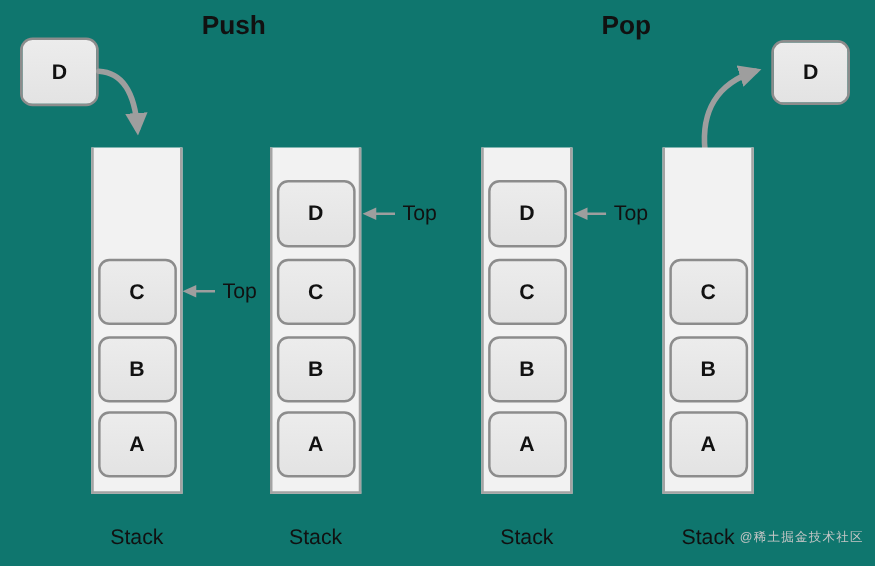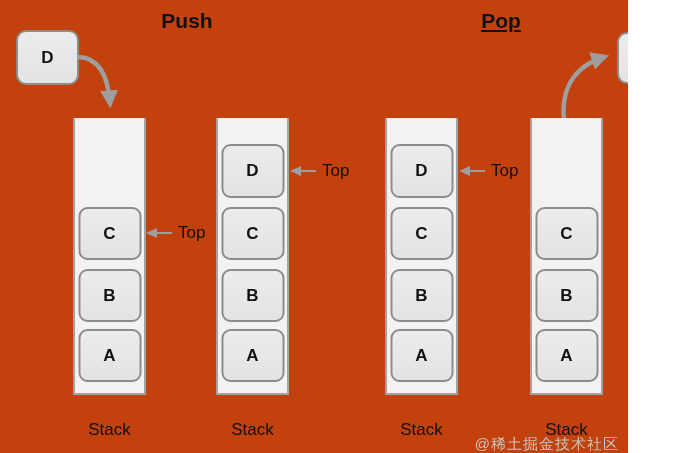"Push" #canvas { background: #c2410c -> #0f766e; width: 628px -> 700px }
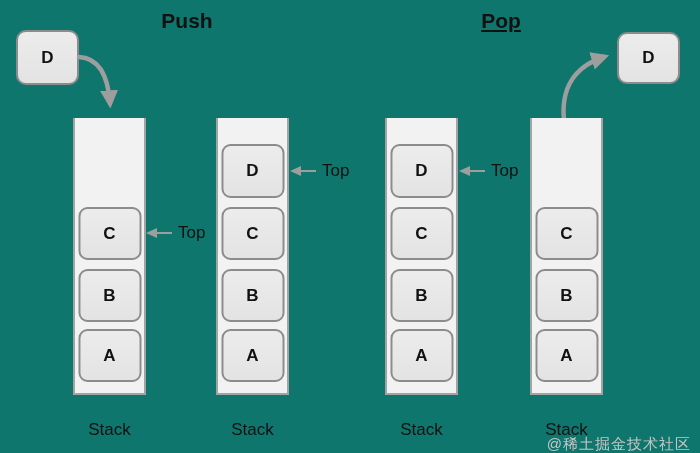"Pop" #title-pop { text-decoration: underline -> none }
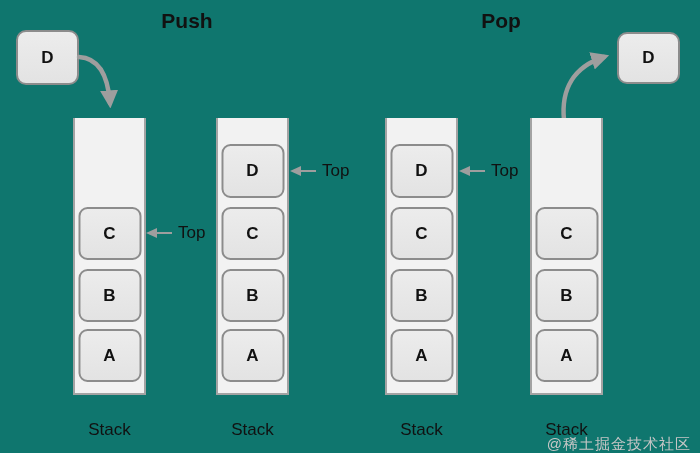"@稀土掘金技术社区" .watermark { font-size: 15px -> 10px; margin-top: 12px -> none }
